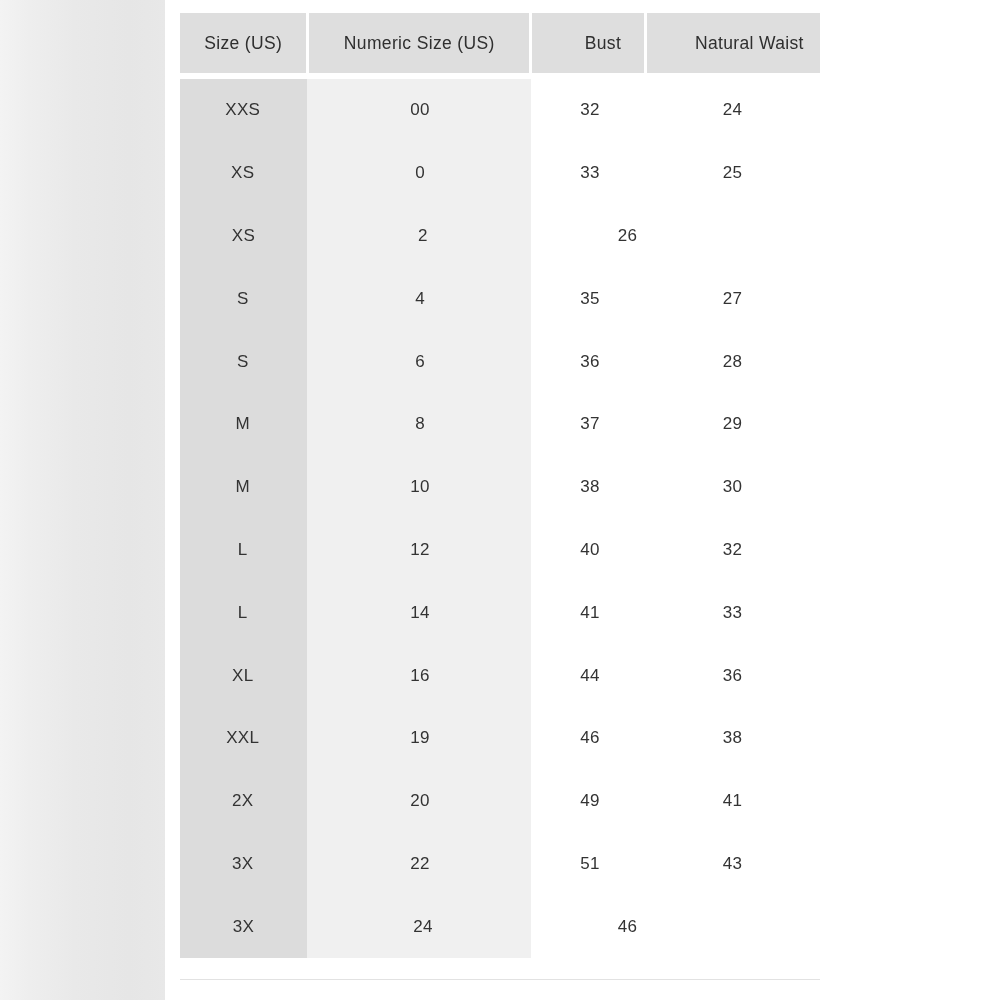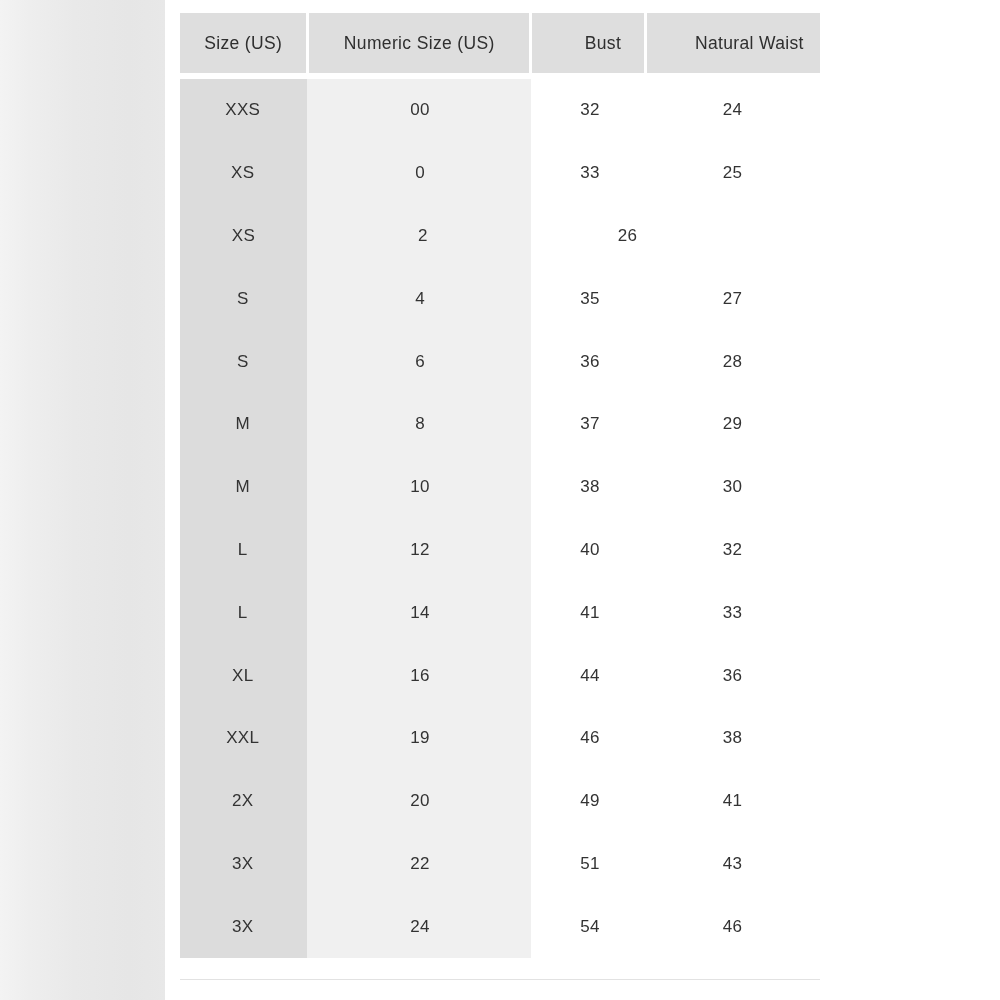"54" div.td { html: <div>54</div> -> none }
